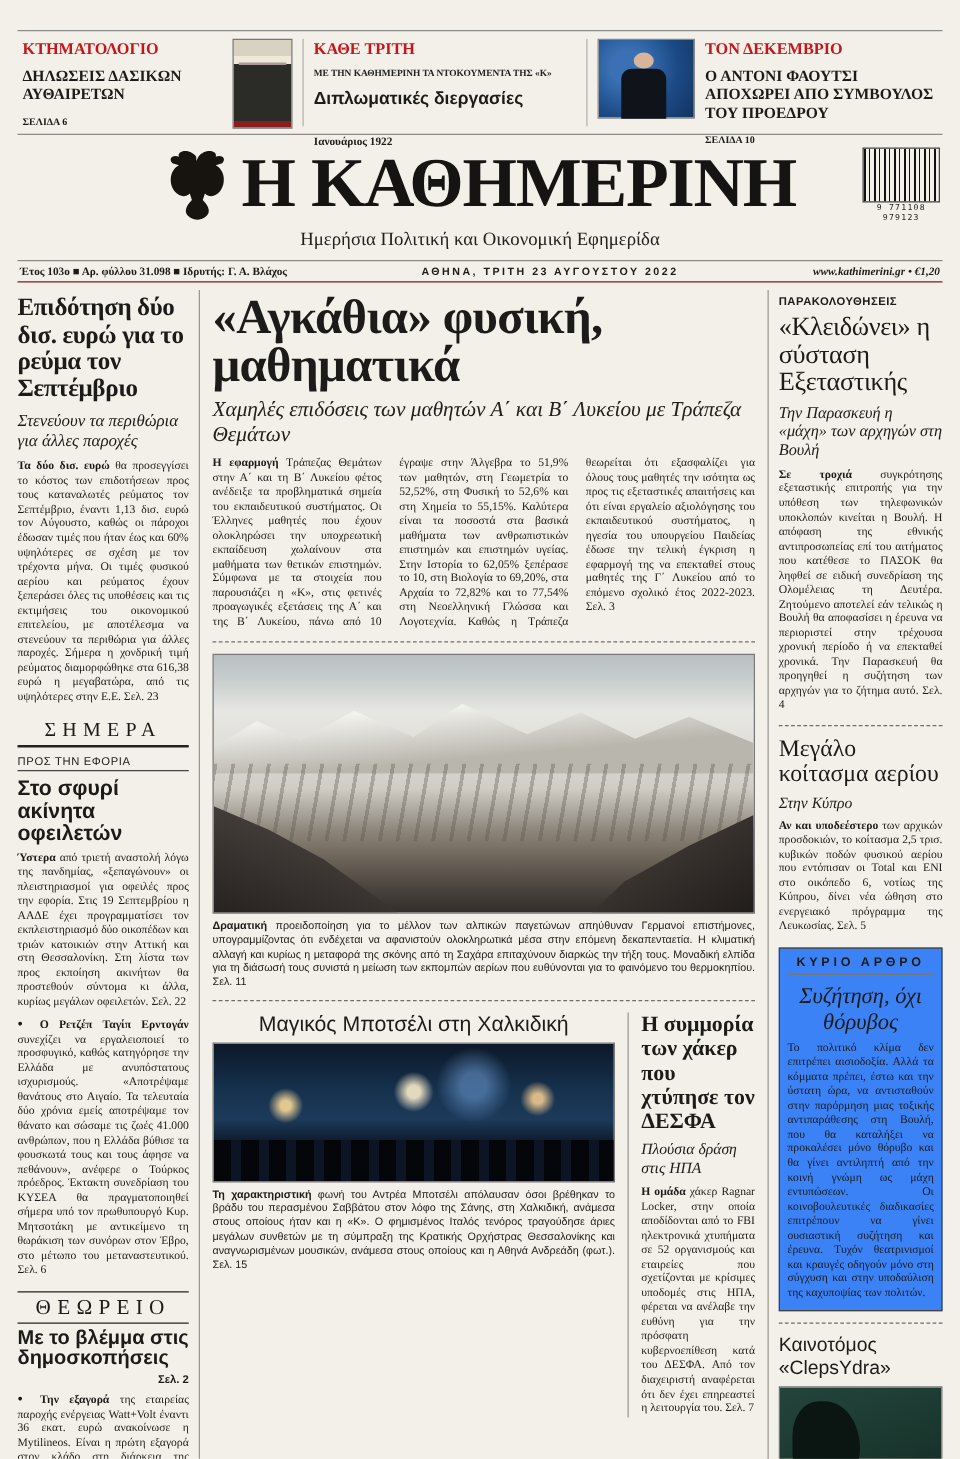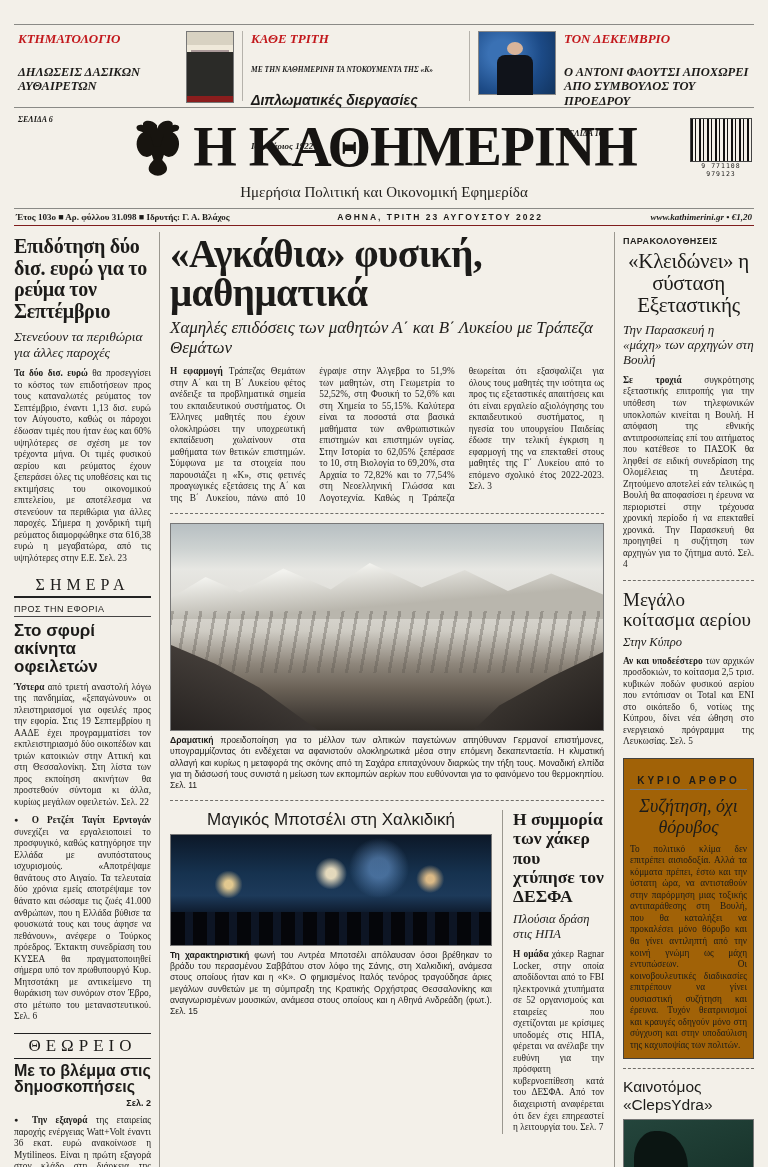"ΚΤΗΜΑΤΟΛΟΓΙΟ" .promo .txt { font-style: italic -> none; gap: 18px -> 7px }
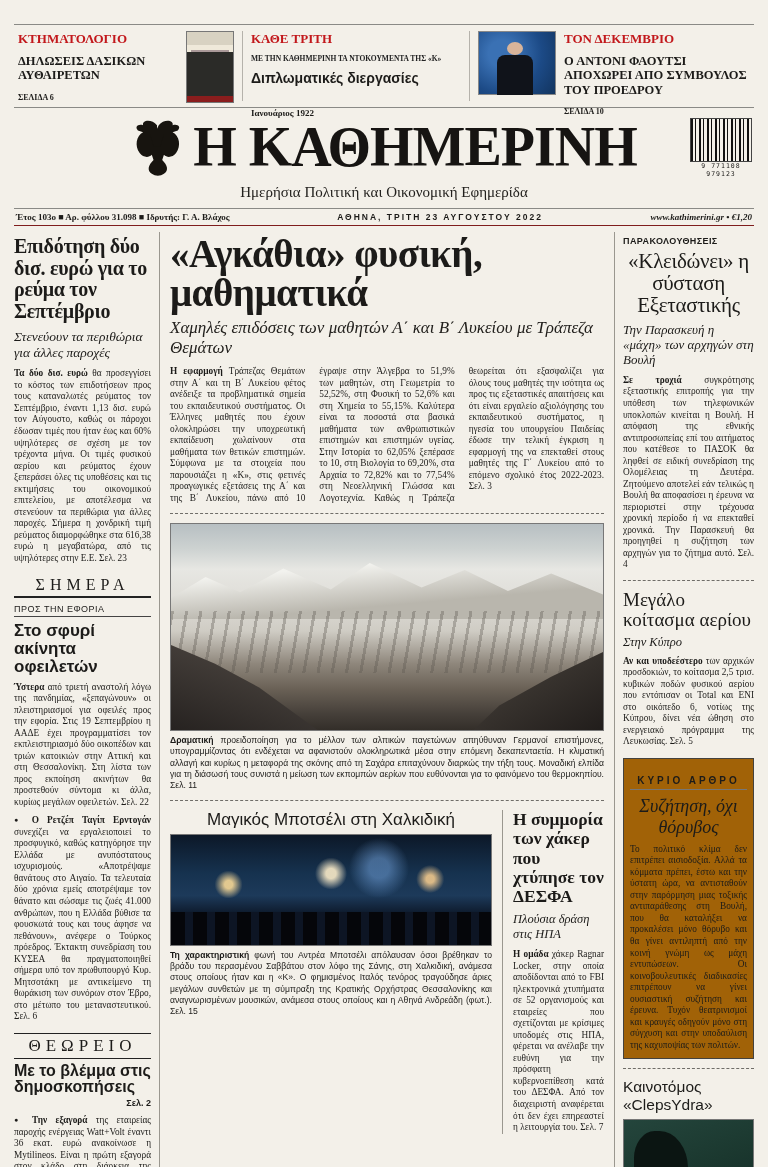"«Κλειδώνει» η σύσταση Εξεταστικής" .r-head { text-align: center -> none }
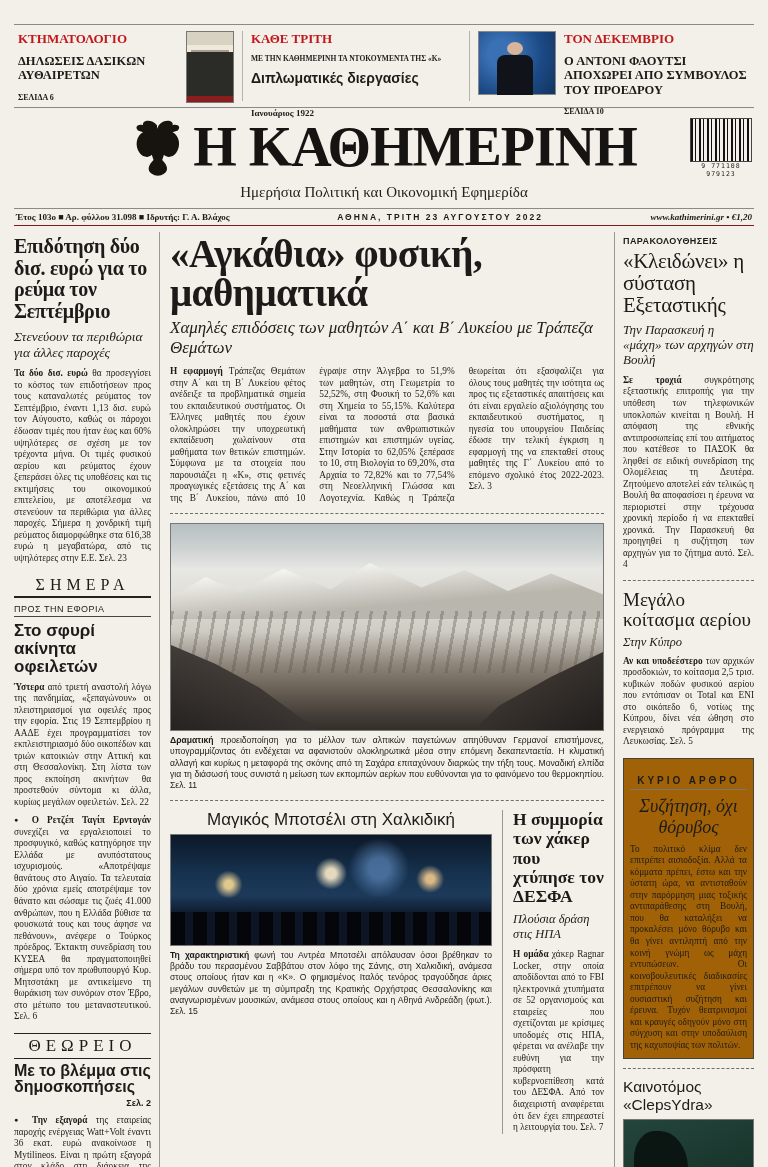"ΚΥΡΙΟ ΑΡΘΡΟ" .edit-box { background: #a16207 -> #3b82f6; padding: 16px 6px 7px 6px -> 6px 6px 7px 6px }
